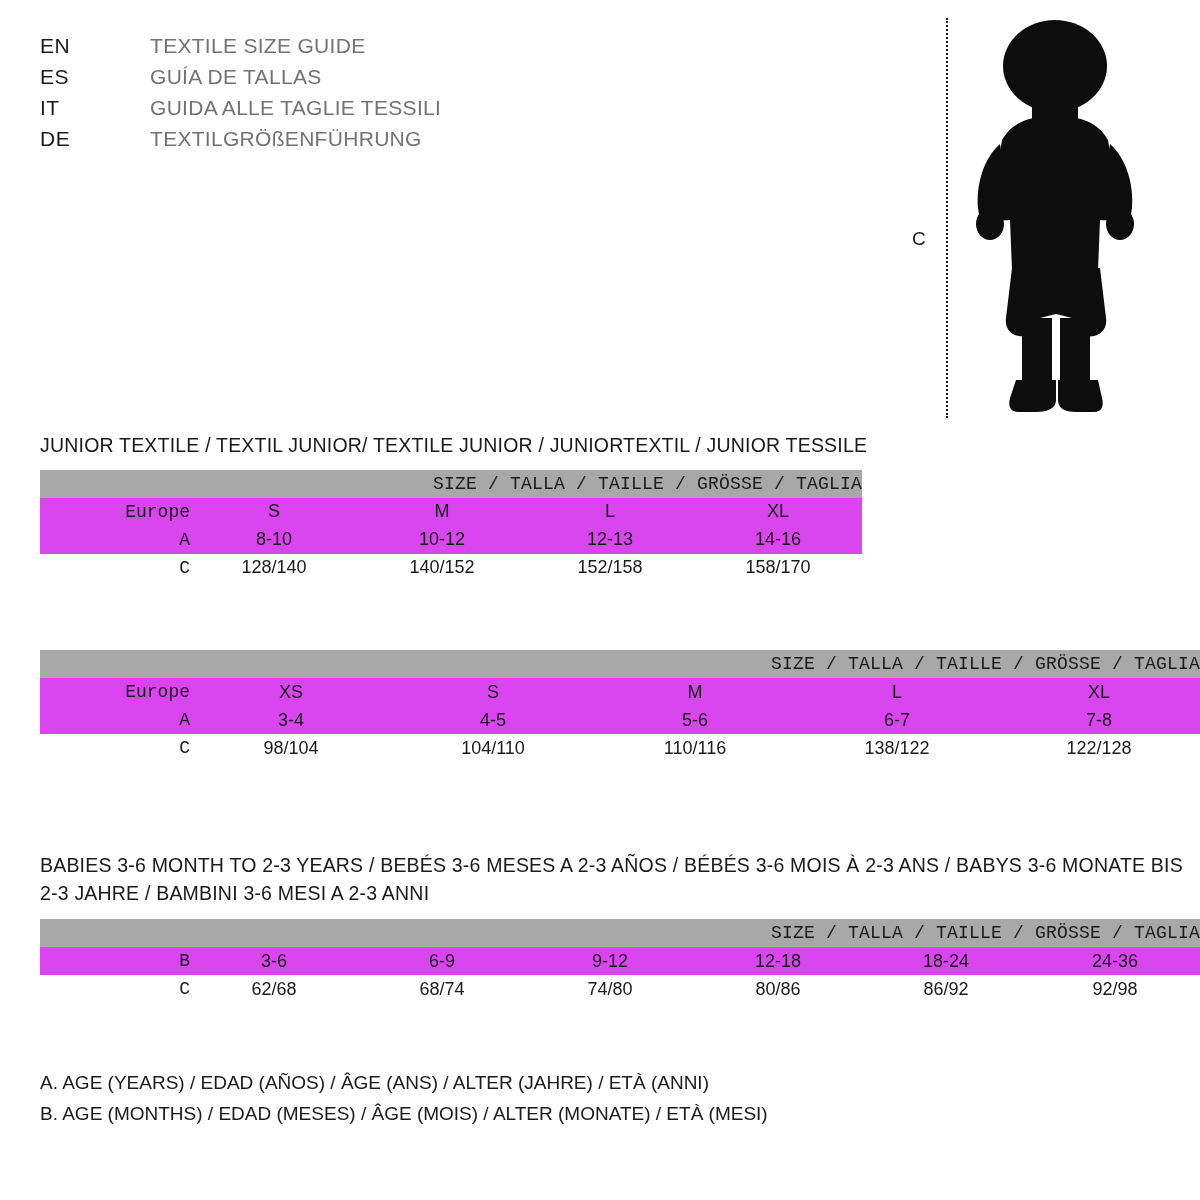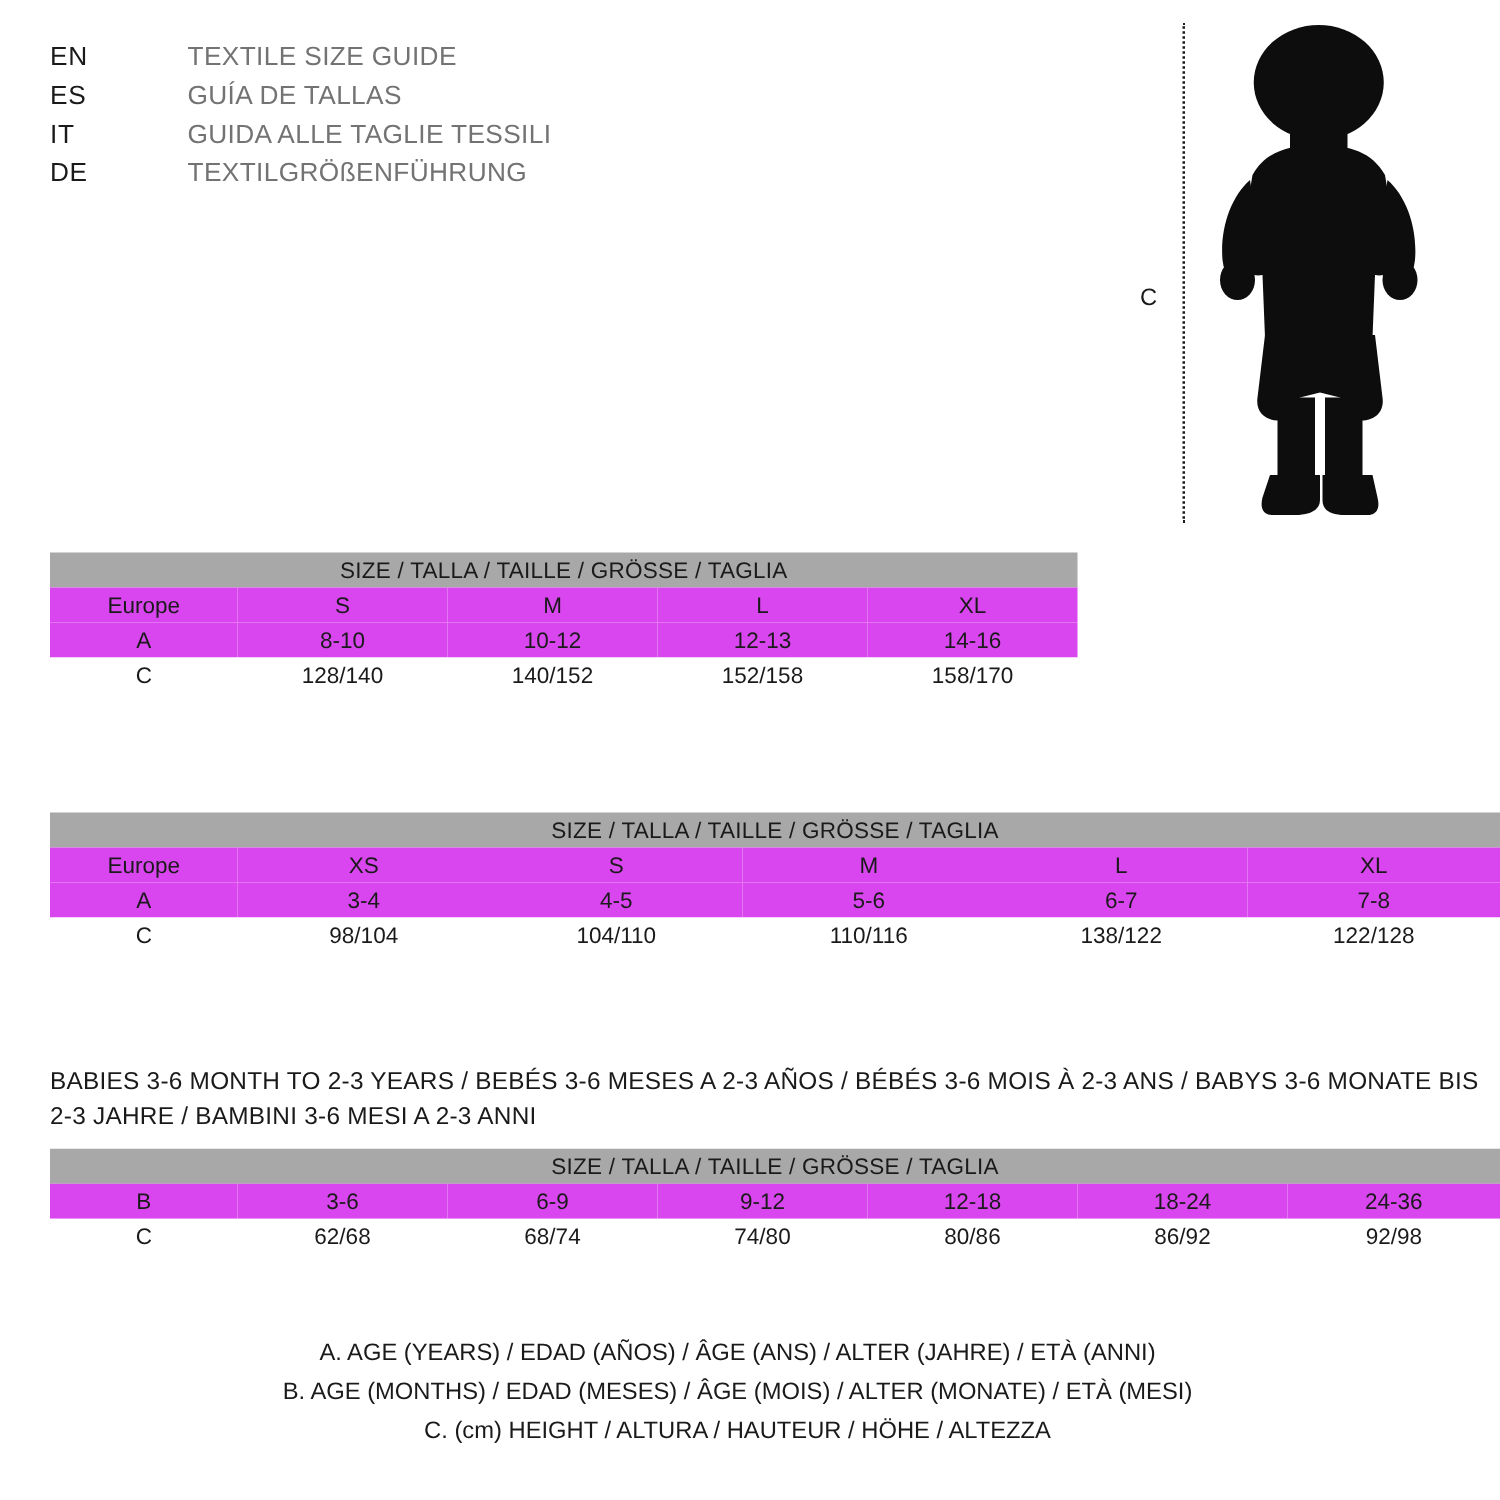"JUNIOR TEXTILE / TEXTIL JUNIOR/" div.section-title { html: none -> <div>JUNIOR TEXTILE / TEXTIL JUNIOR/ TEXTILE JUNIOR / JUNIORTEXTIL / JUNIOR TESSILE</div> }
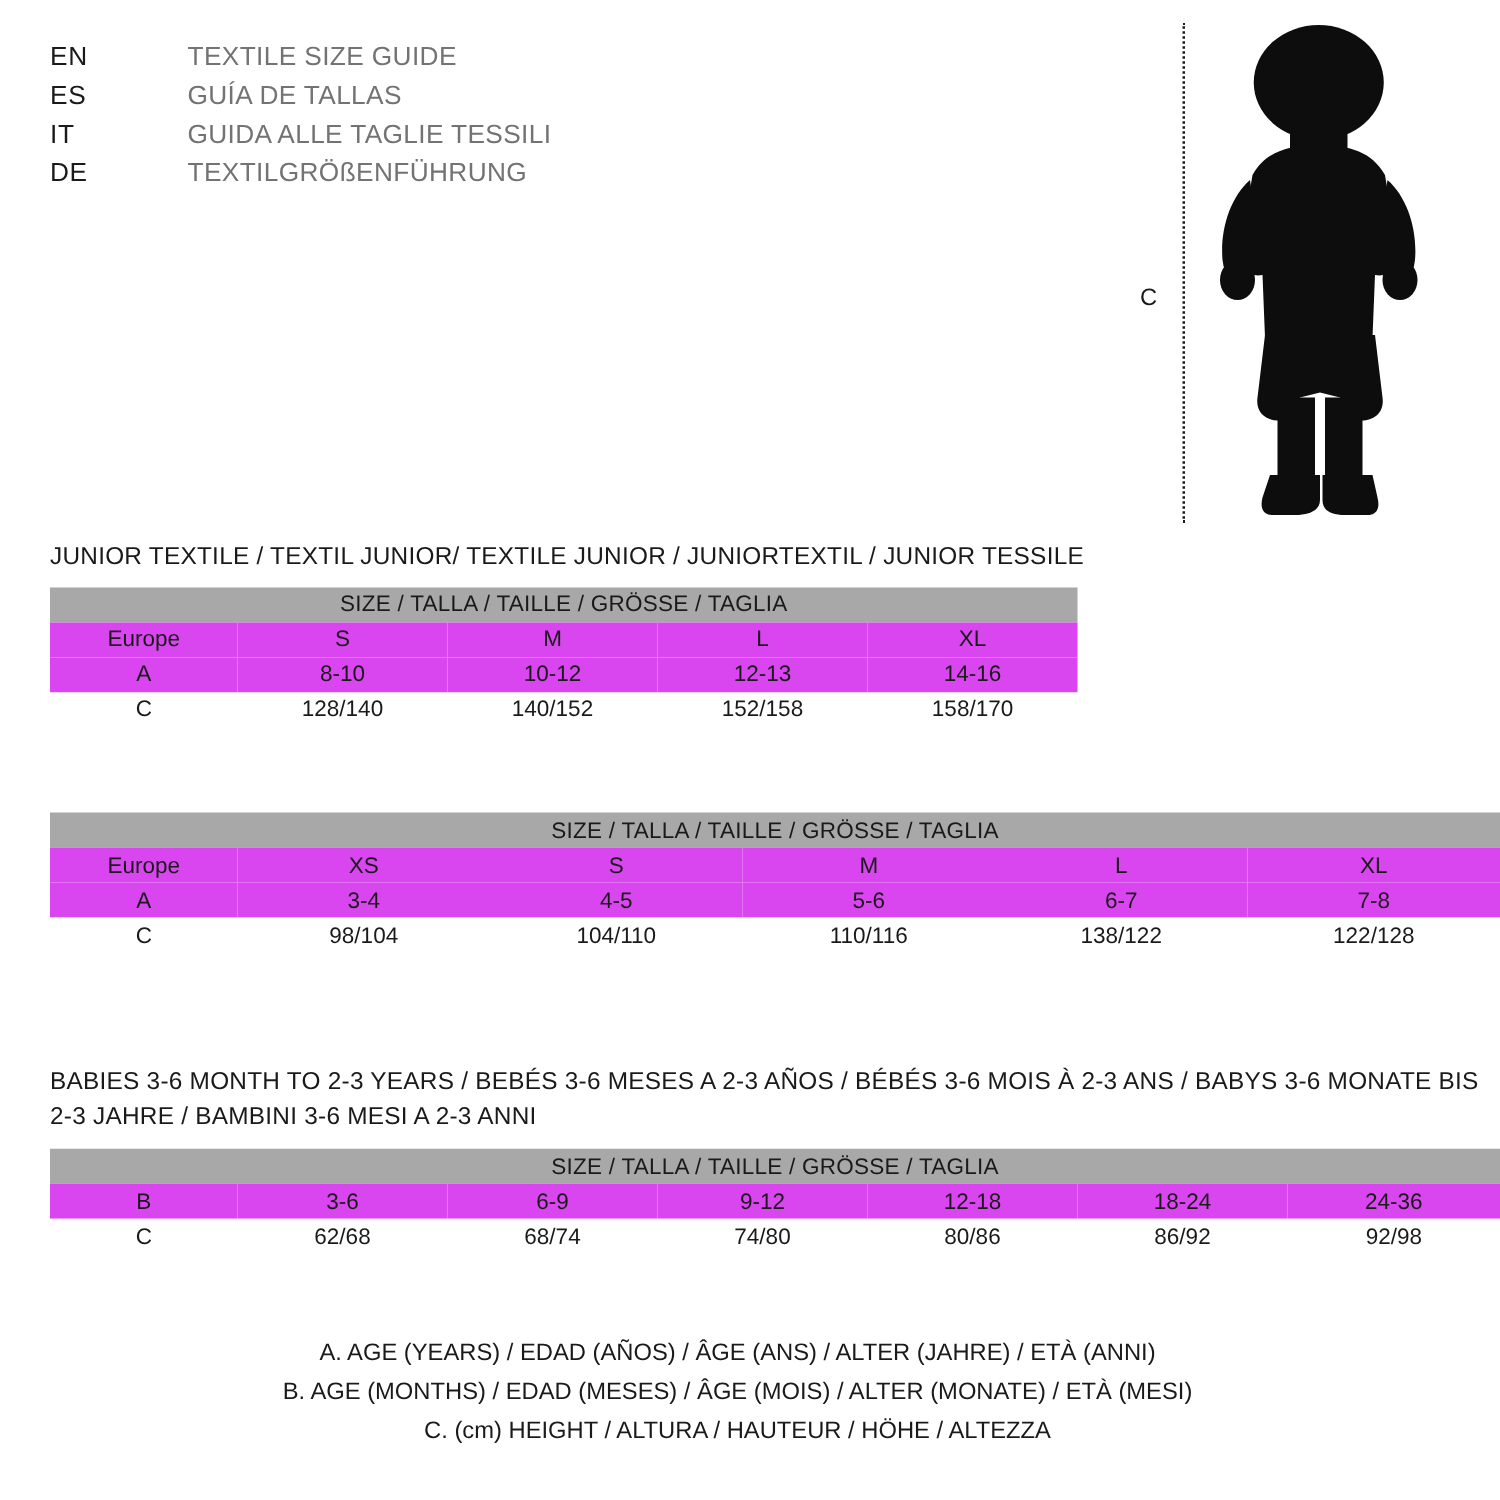"SIZE / TALLA / TAILLE" .cell-label { font-family: none -> Liberation Mono, monospace; text-align: center -> right }
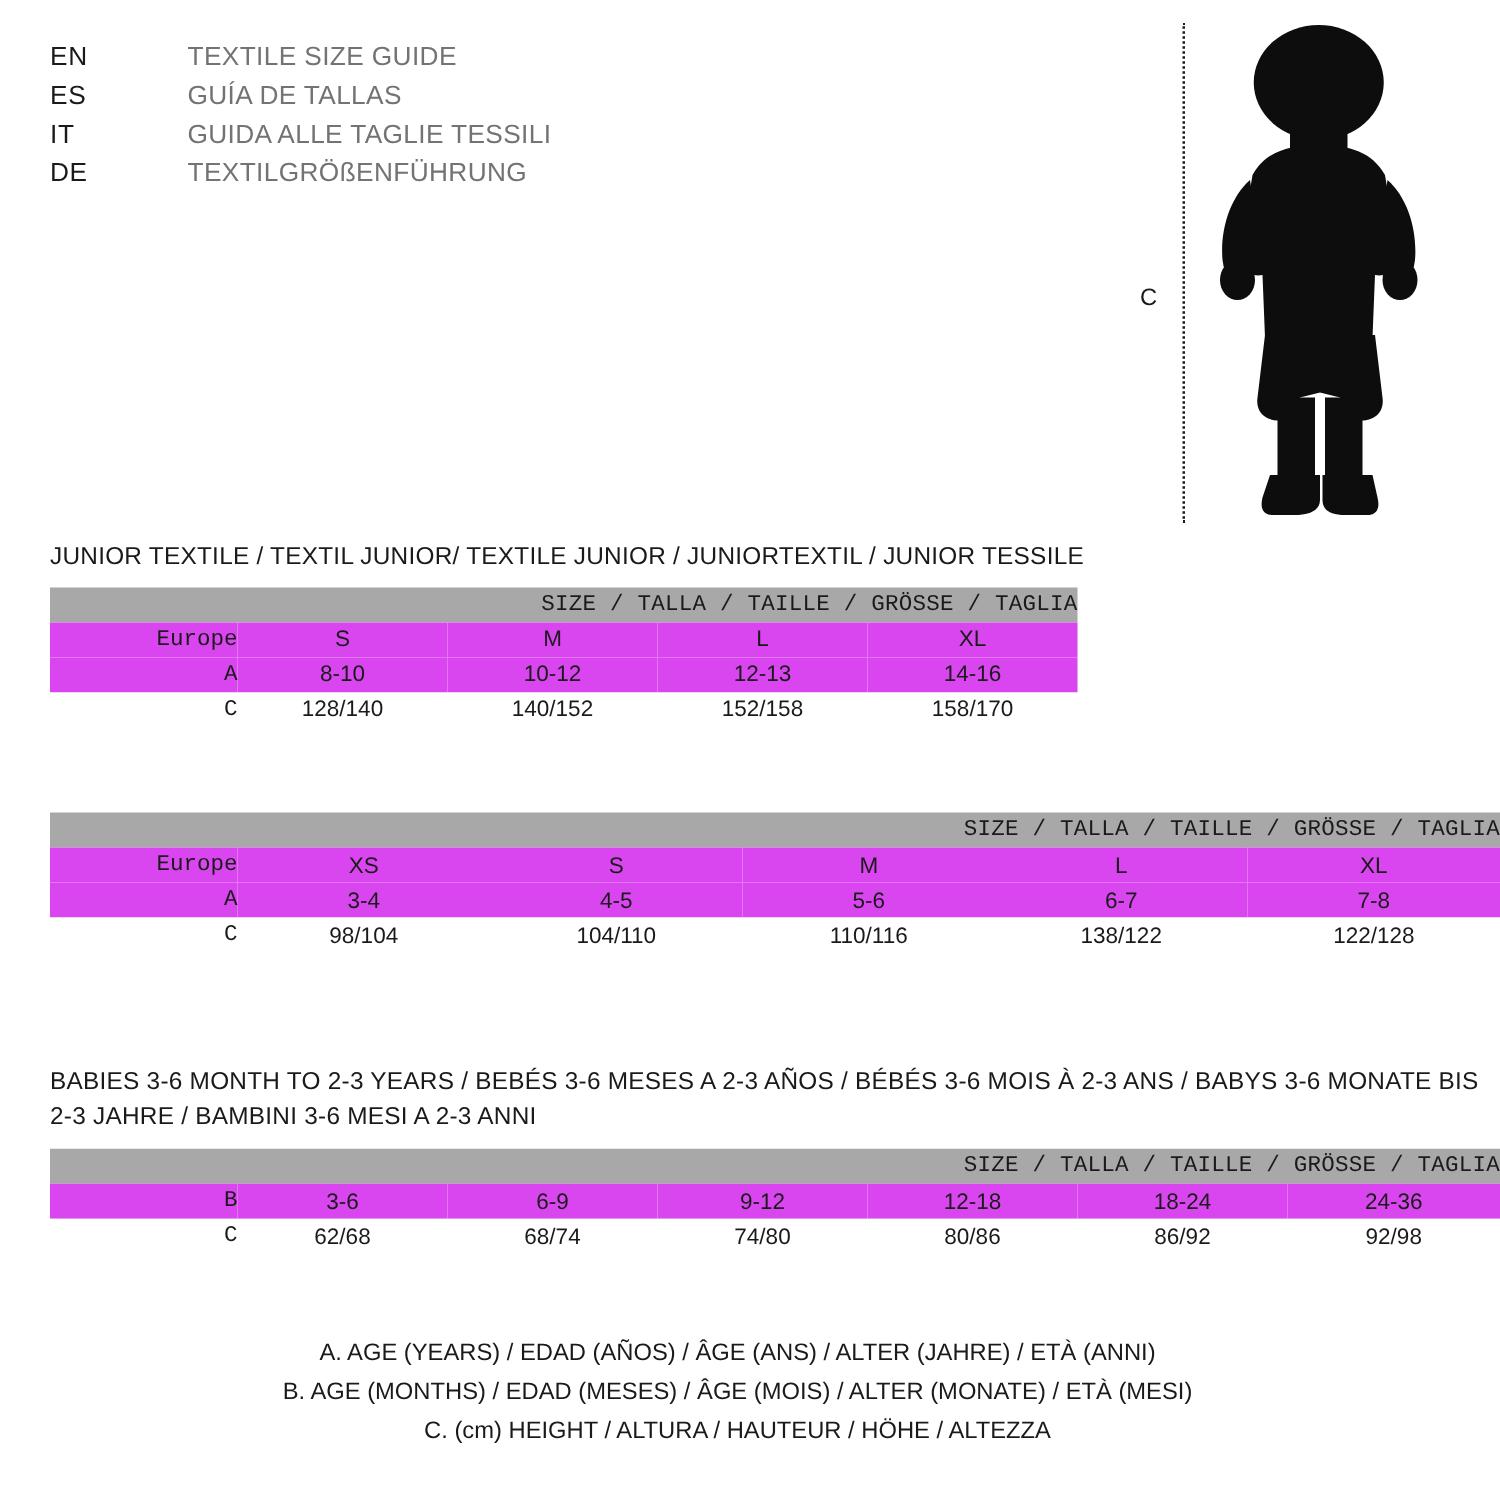"A. AGE (YEARS) / EDAD" .legend { text-align: center -> none }
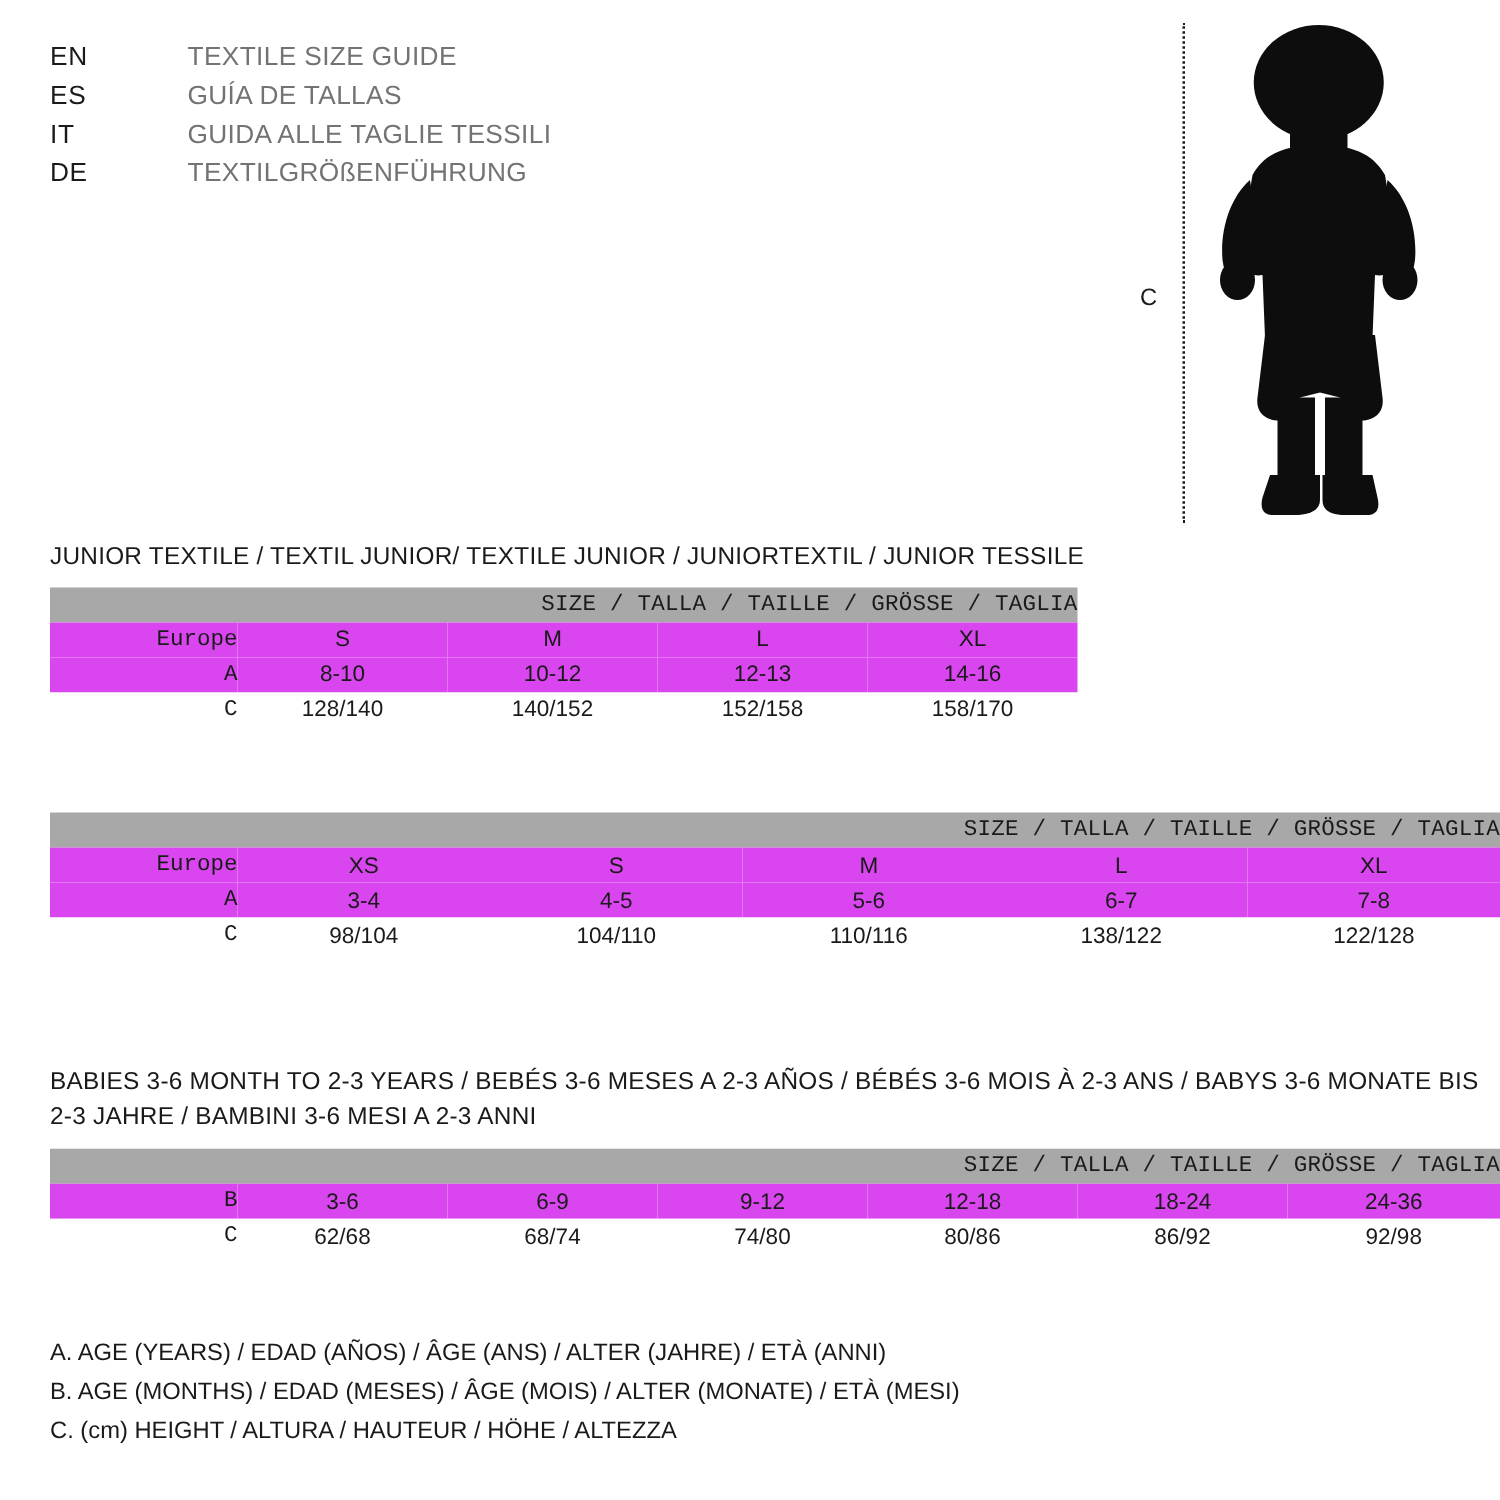"C. (cm) HEIGHT / ALTURA" div.legend-row { html: <div>C. (cm) HEIGHT / ALTURA / HAUTEUR / HÖHE / ALTEZZA</div> -> none }
